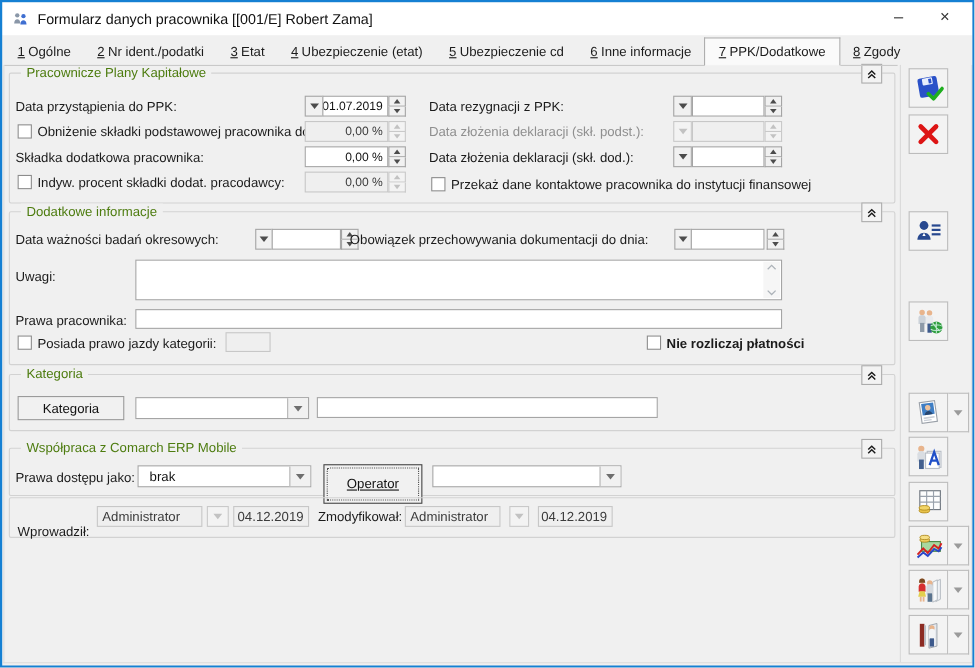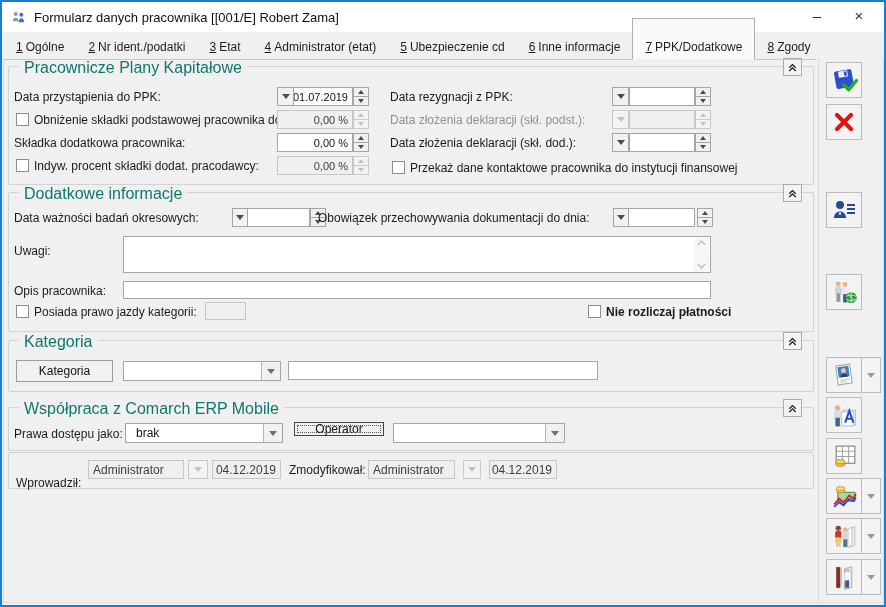"Administrator (etat)" span { text: Administrator -> Ubezpieczenie }
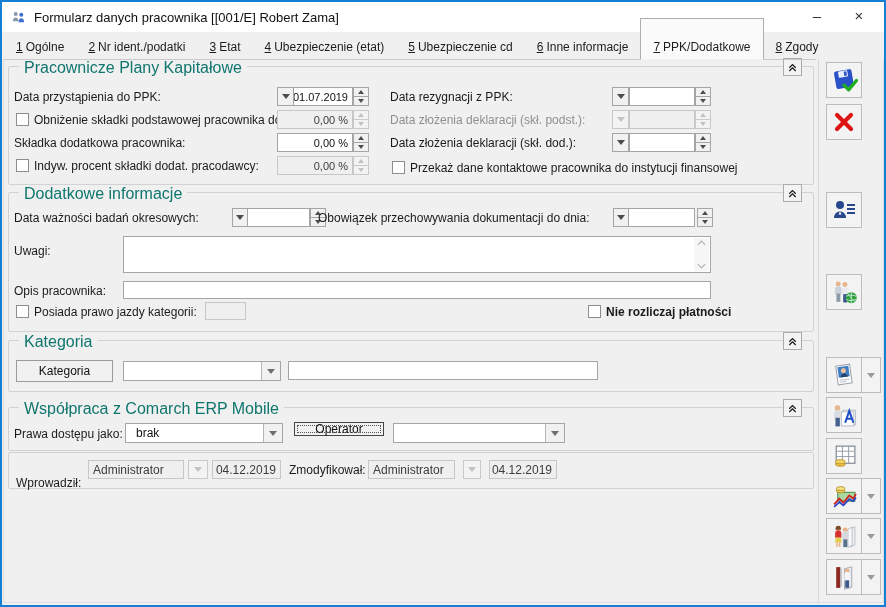"7 PPK/Dodatkowe" .tab.active { padding-top: 21px -> 5px }
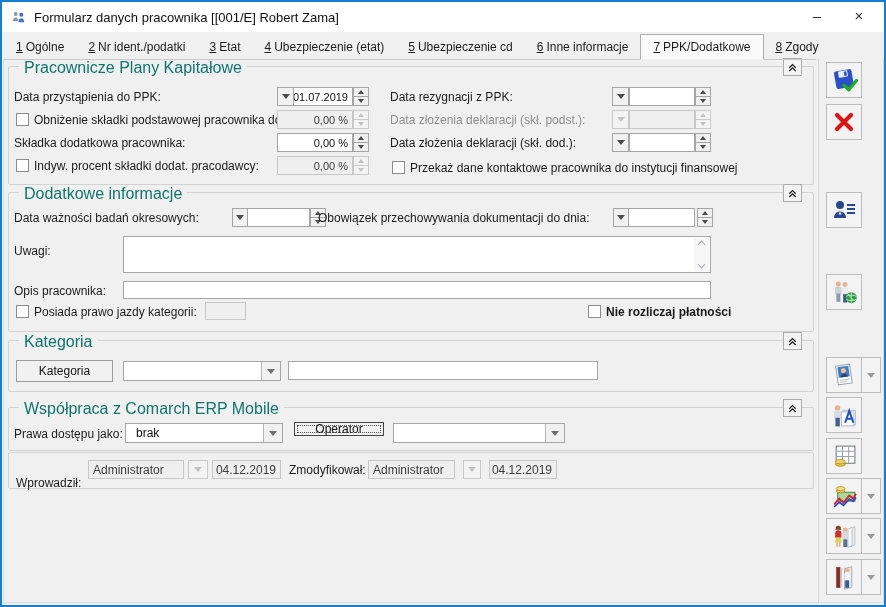"Pracownicze Plany Kapitałowe" .grp-title { color: #0f766e -> #4d7c0f; font-size: 16px -> 12px }
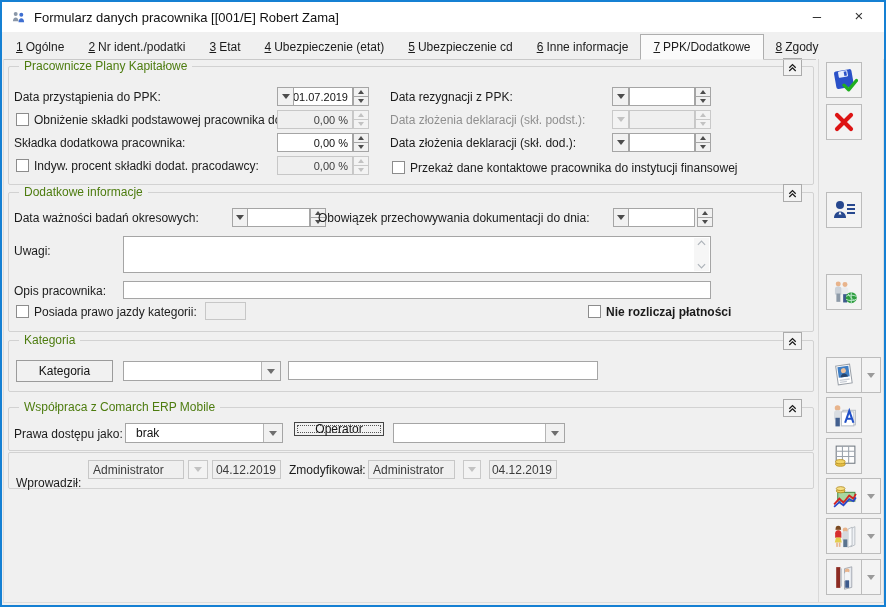"Opis pracownika:" div.lbl { text: Opis -> Prawa }
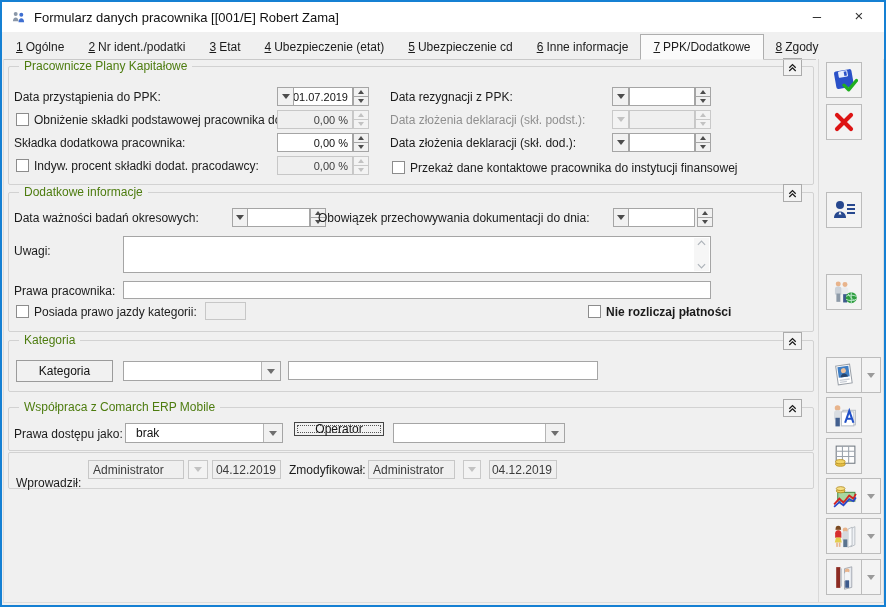"Operator" div.btn { height: 14px -> 36px; text-decoration: none -> underline }
